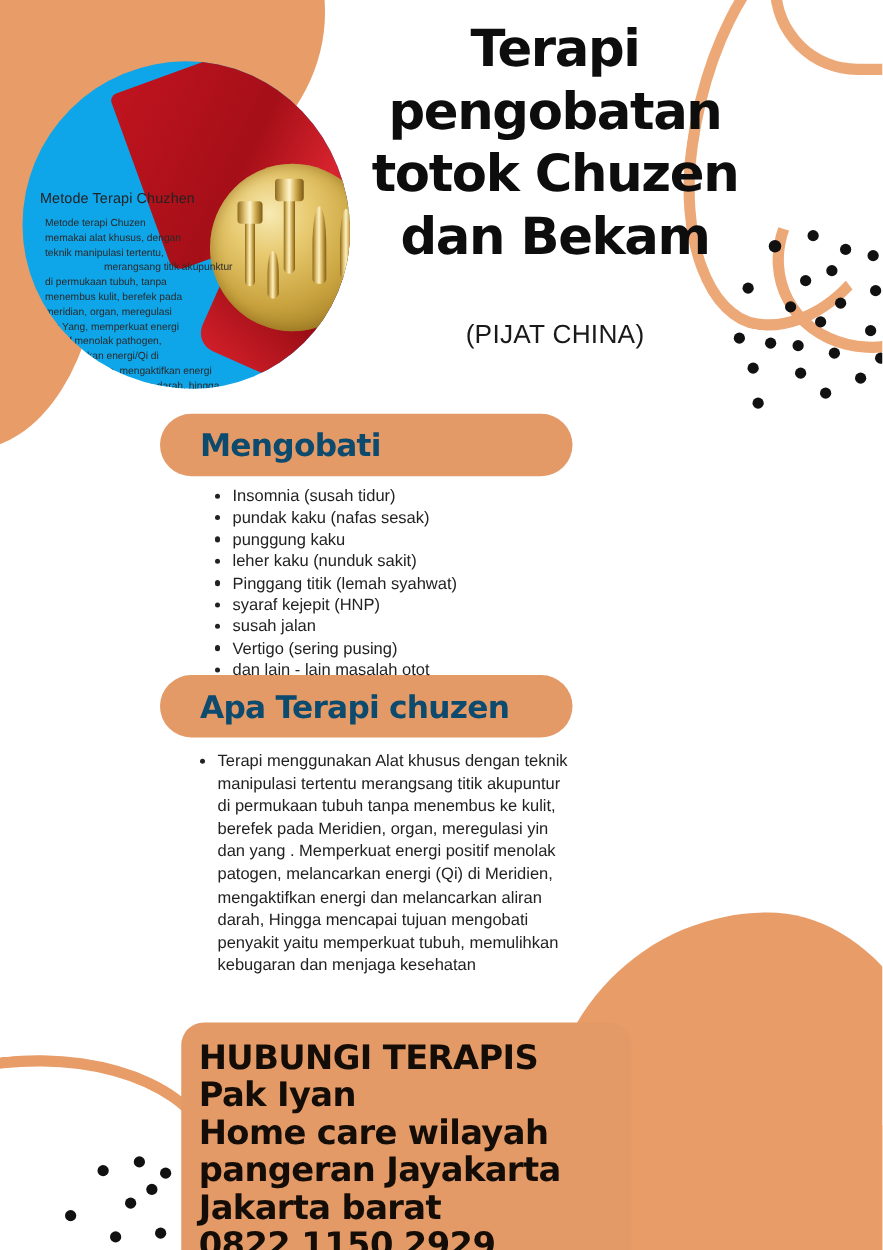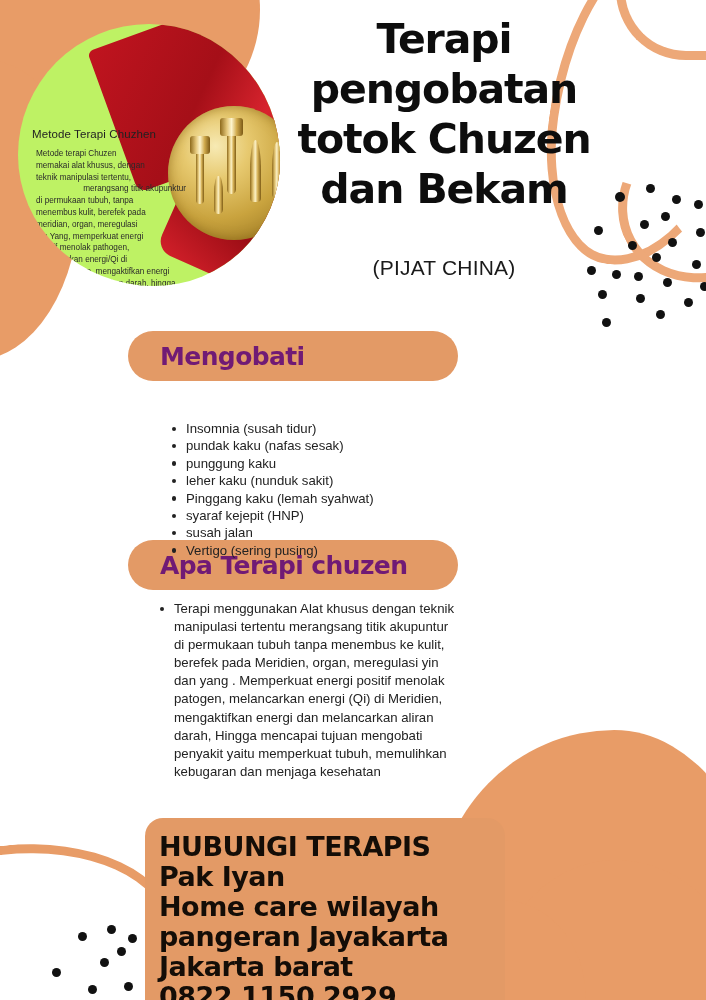"Metode Terapi Chuzhen" .photo-card { background: #bef264 -> #0ea5e9; top: 24px -> 49px }
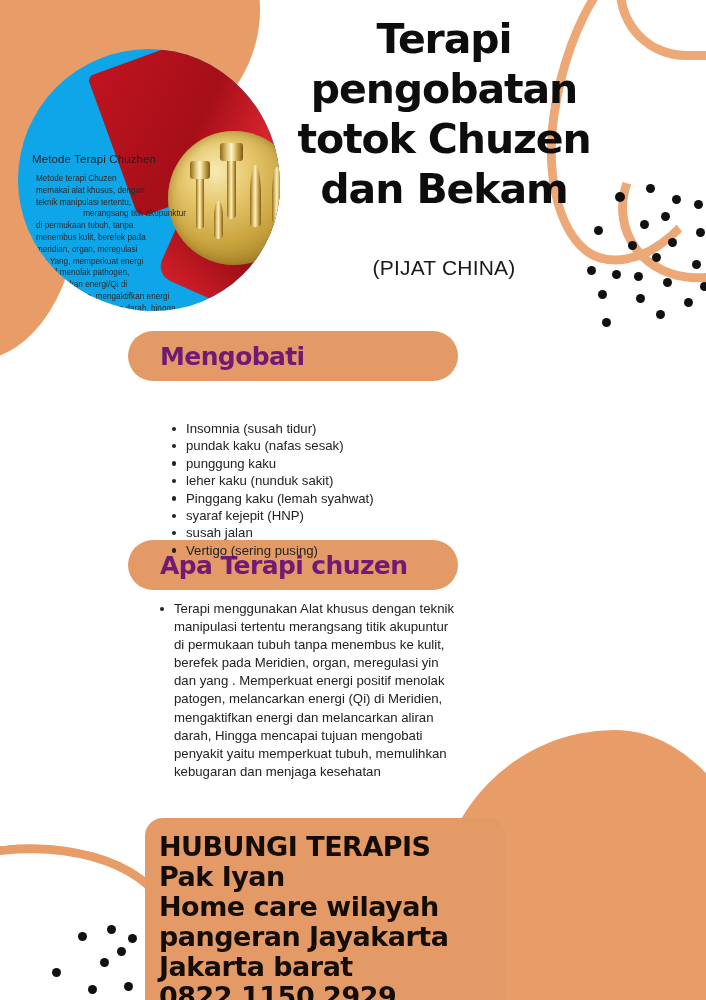"Mengobati" .pill-label { color: #701a75 -> #0c4a6e }
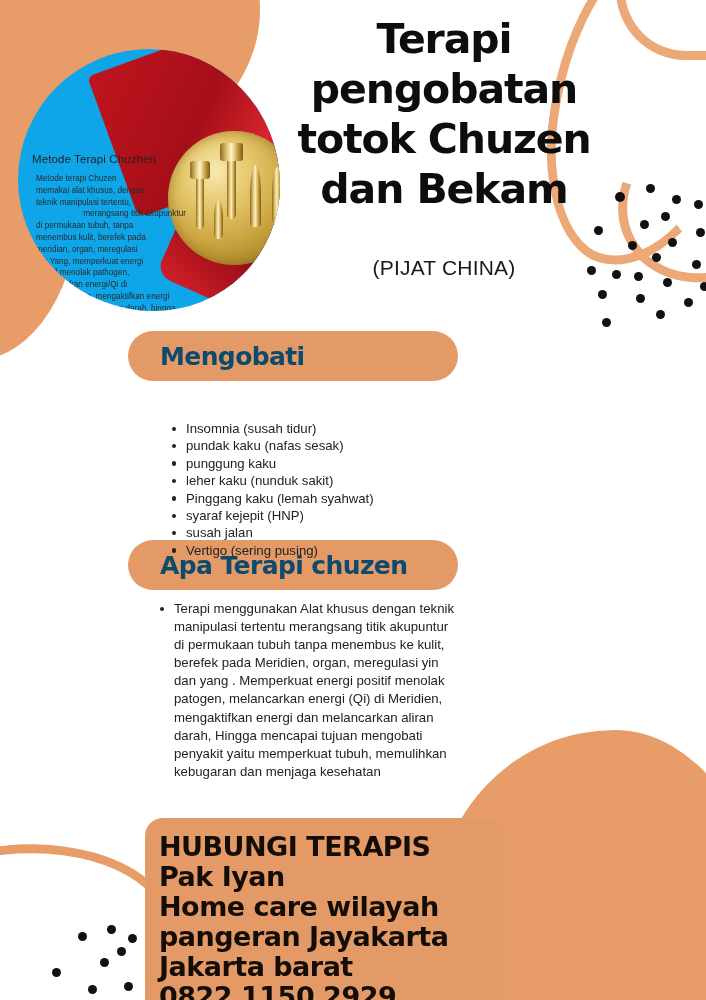"Insomnia (susah tidur)" #list-mengobati { margin-top: 32px -> none }
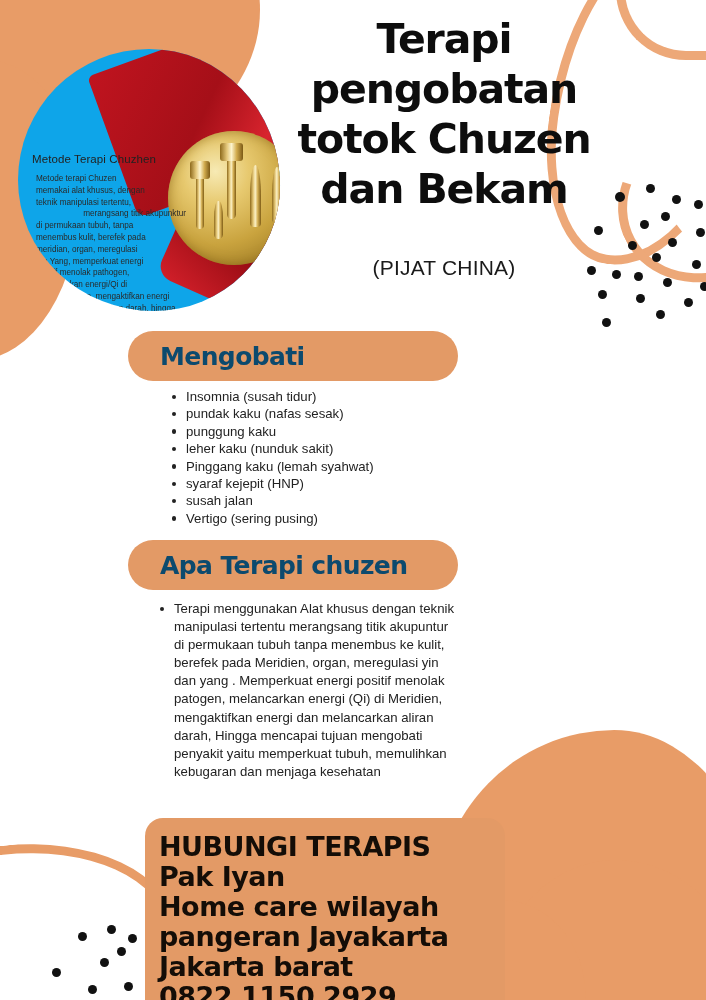"Pinggang kaku (lemah syahwat)" li { text: kaku -> titik }
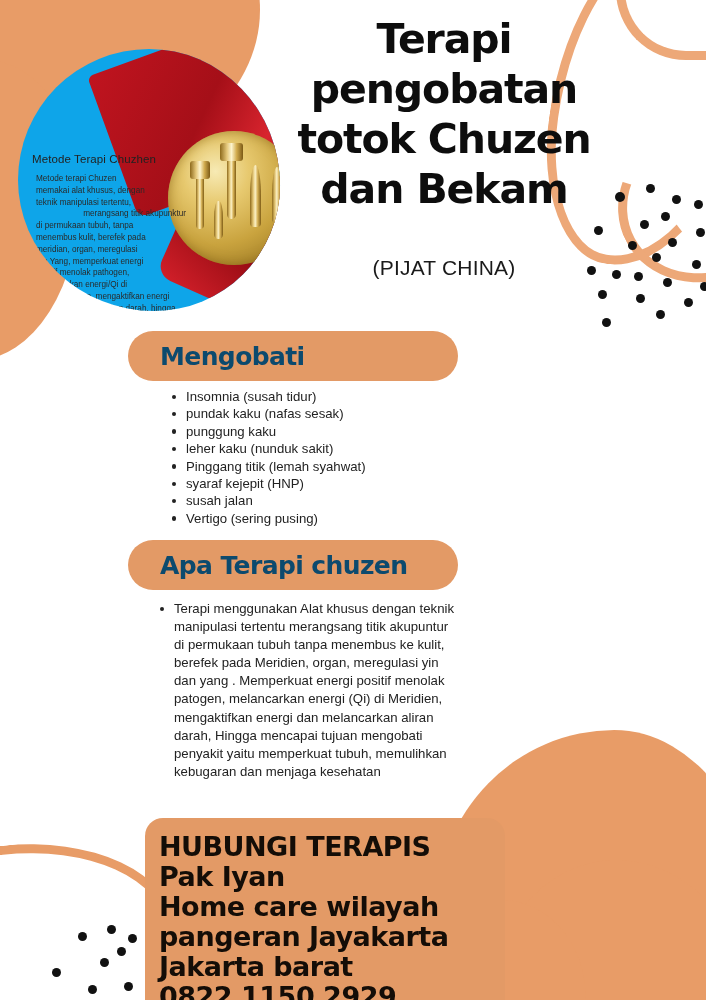"dan lain - lain masalah" li { html: none -> <li>dan lain - lain masalah otot</li> }
